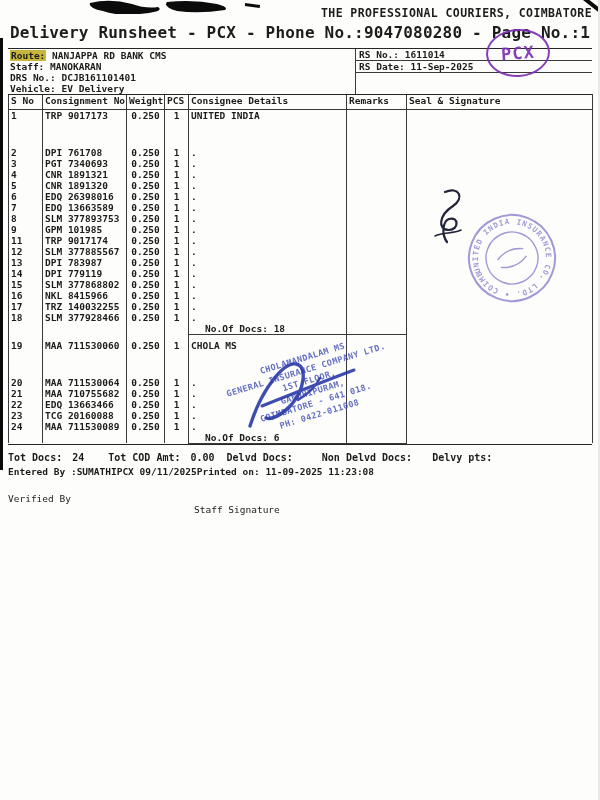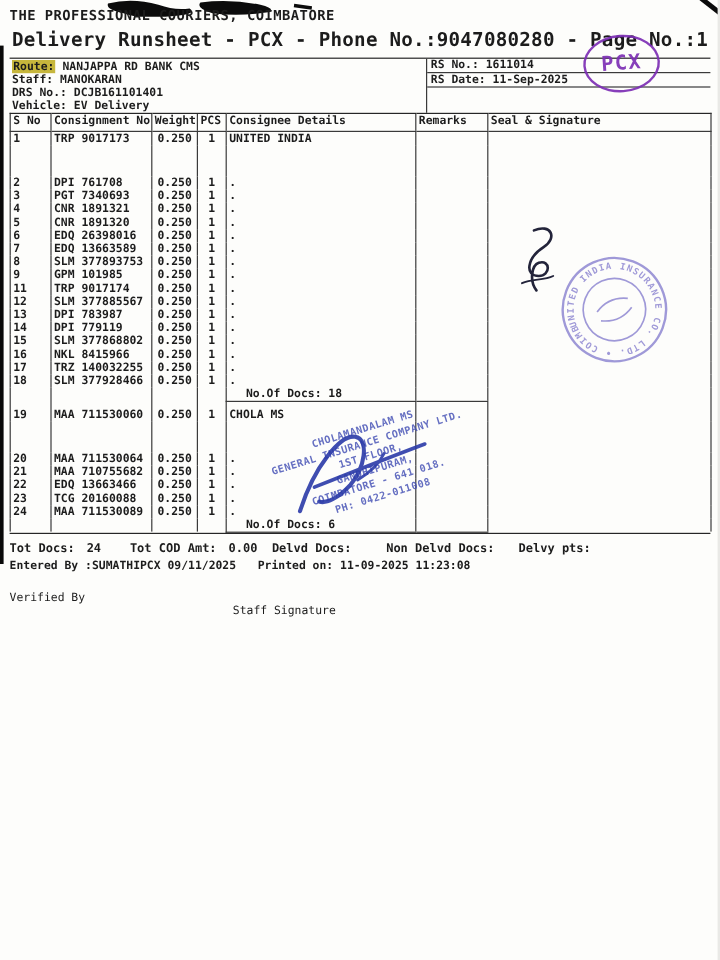"THE PROFESSIONAL COURIERS, COIMBATORE" .title { text-align: left -> right }
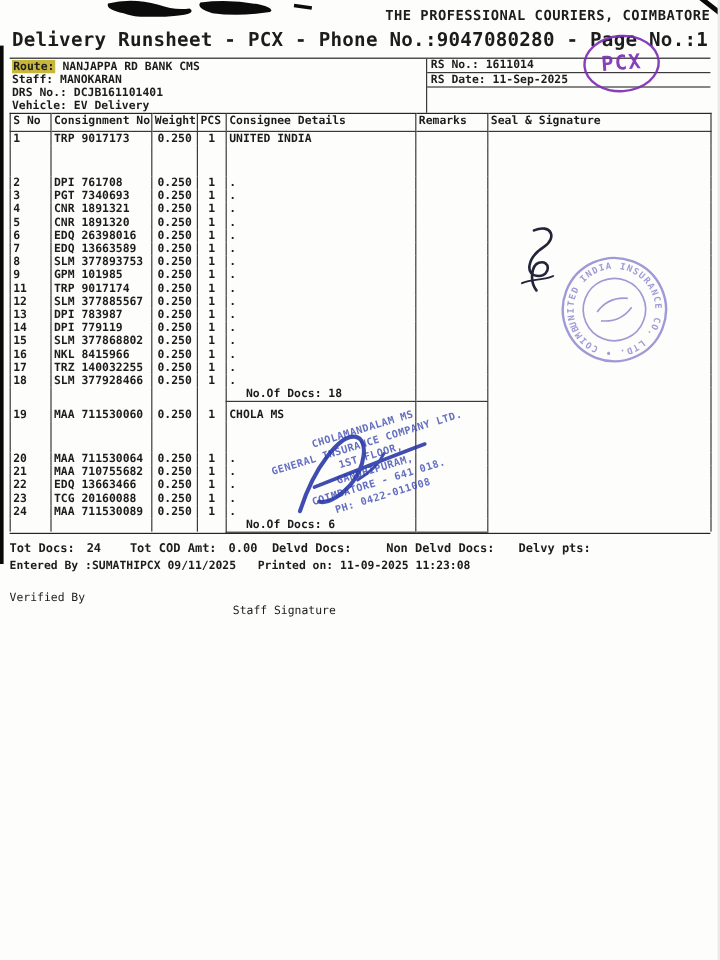"Entered By :SUMATHIPCX 09/11/2025" .entered span:first-child { margin-right: 18px -> none }
